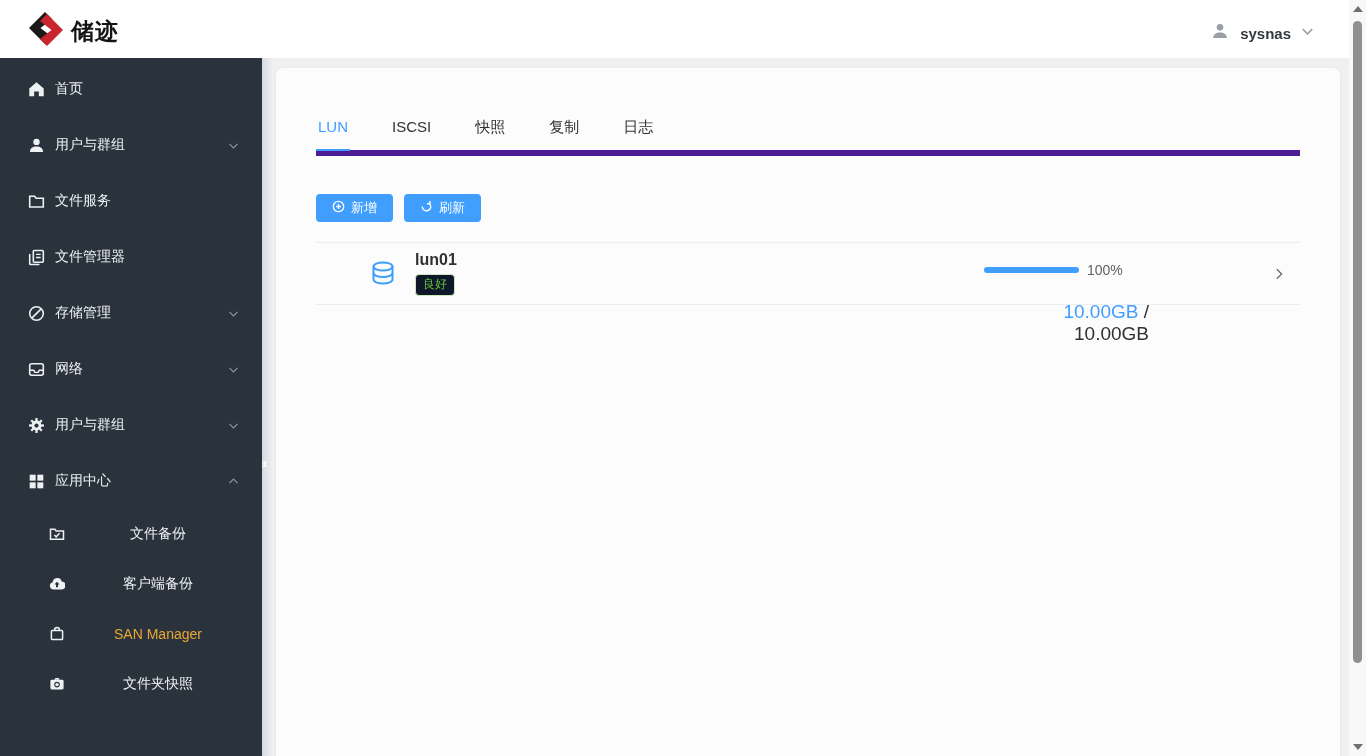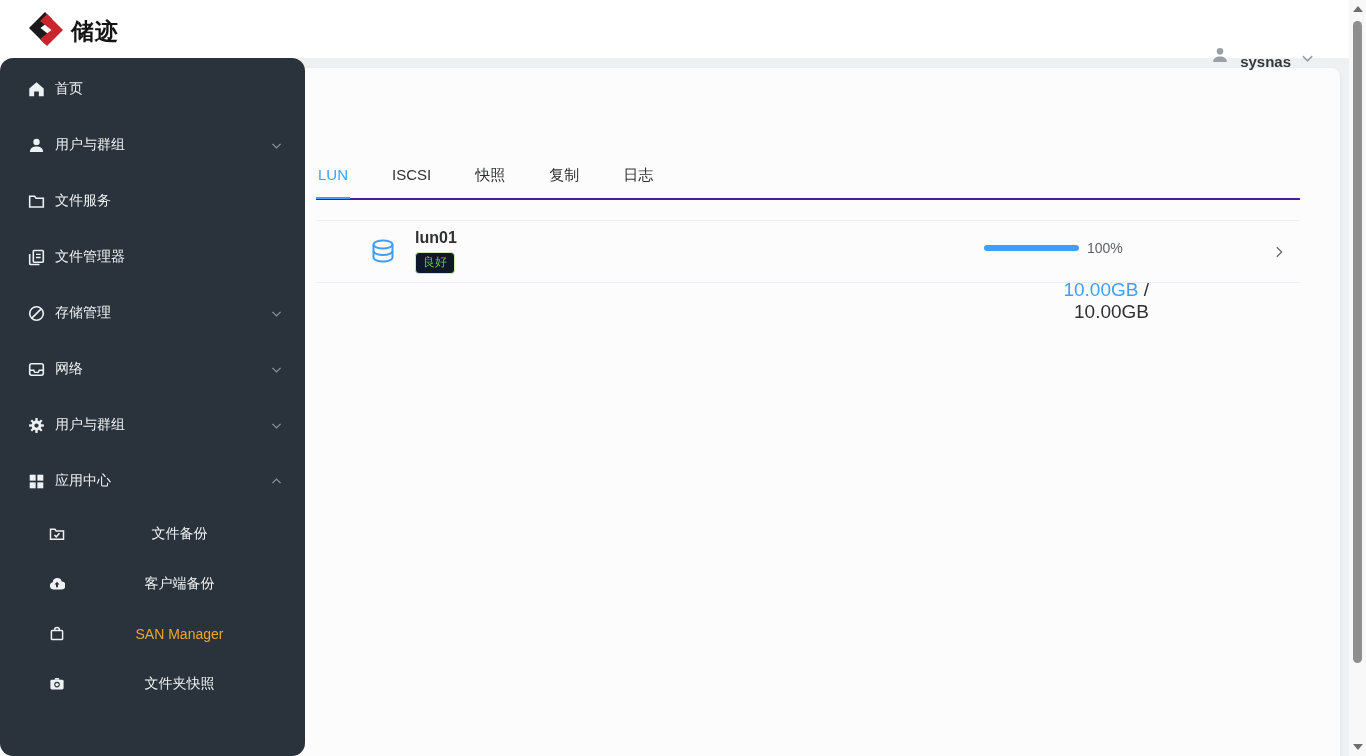"sysnas" .user-menu { align-items: flex-end -> center; top: 12px -> 4px }
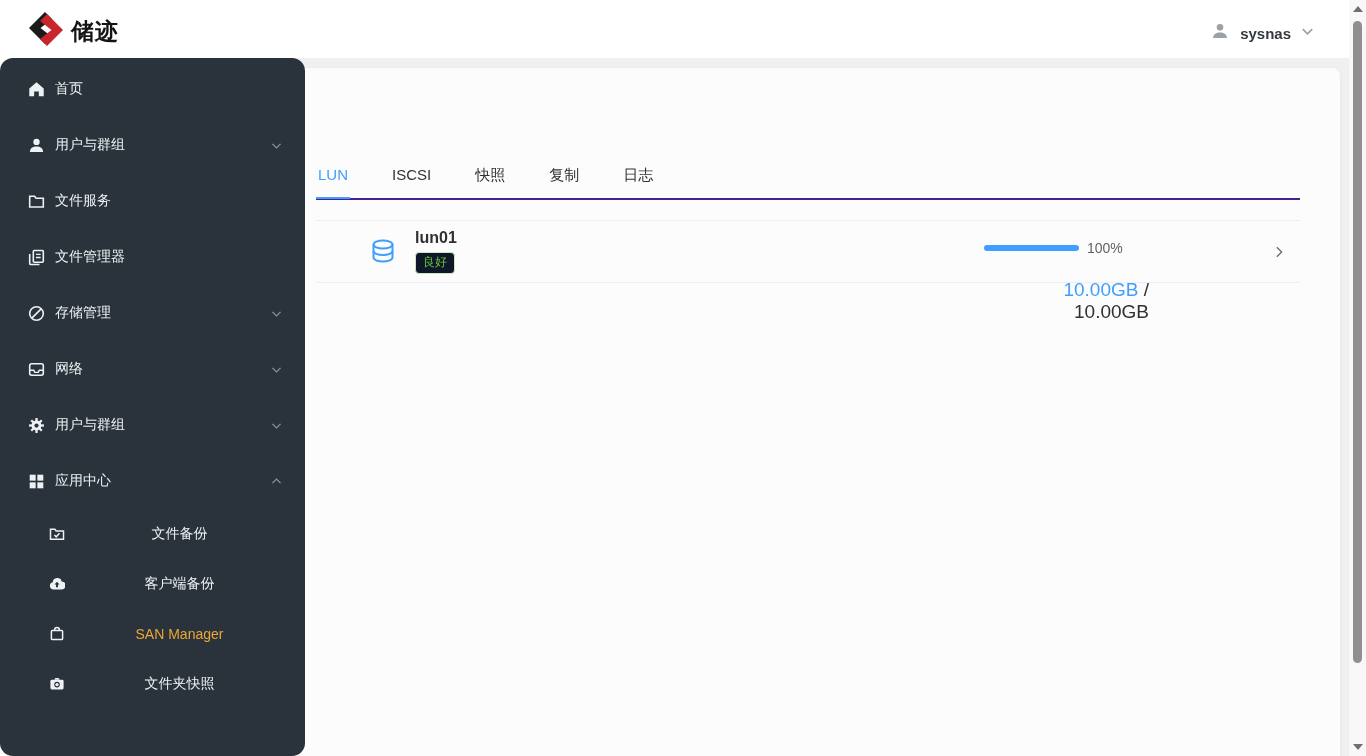"首页" .sidebar { border-radius: 13px -> none; width: 305px -> 262px }
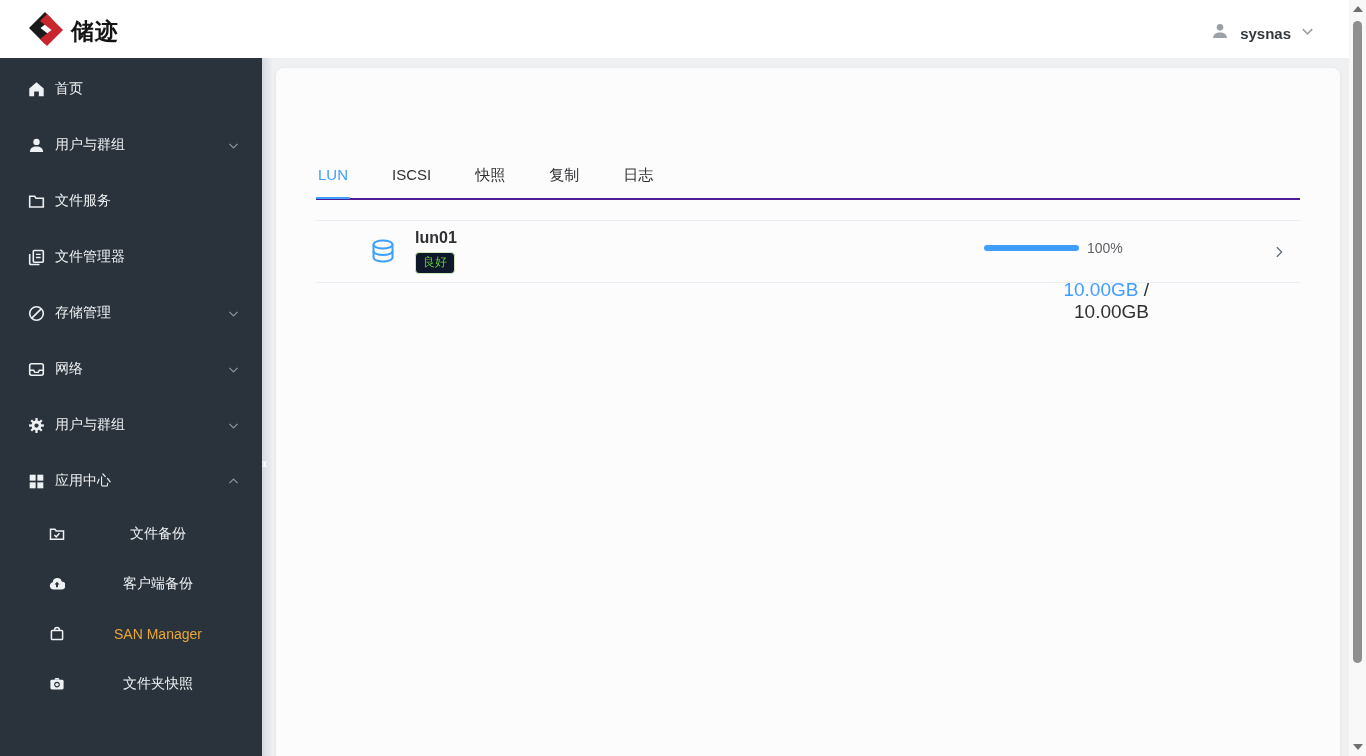"LUN" .tabs { border-bottom: 2px solid #4c1d95 -> 6px solid #4c1d95; margin-top: 48px -> none }
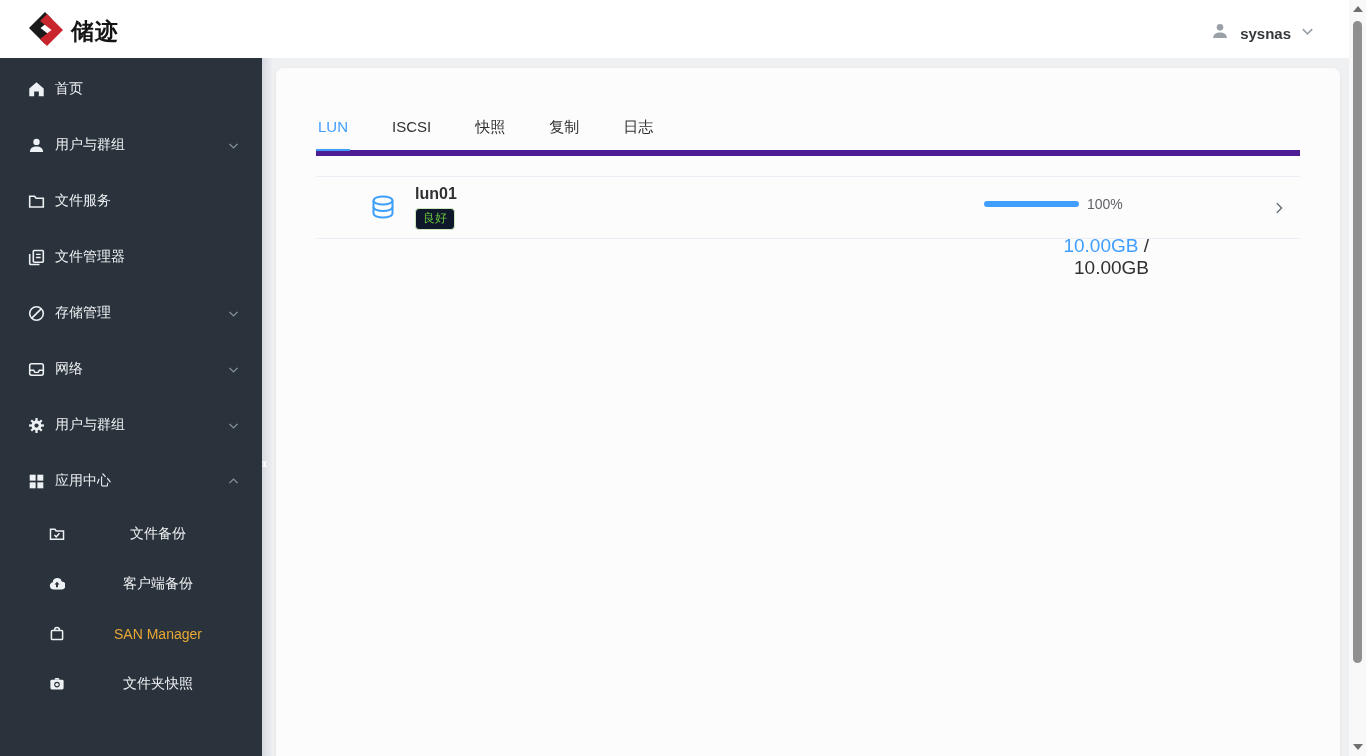"新增" div.toolbar { html: none -> <div> <button> <span> <svg> <circle></circle> <path></path> </svg> </span> <span>新增</span> </button> <button> <span> <svg> <path></path> <path></path> </svg> </span> <span>刷新</span> </button> </div> }
